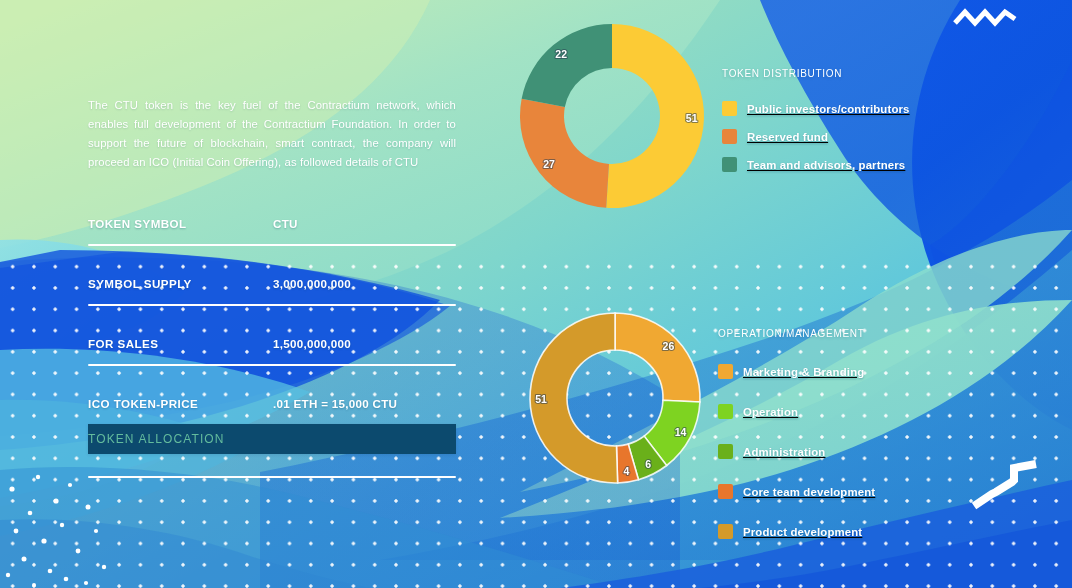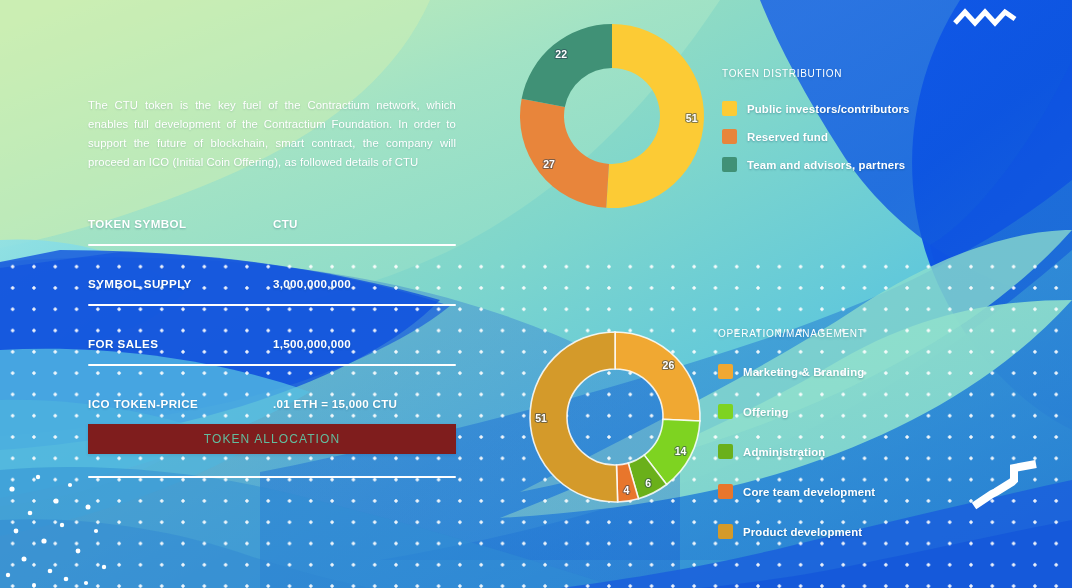"Public investors/contributors" .legend-item { text-decoration: none -> underline }
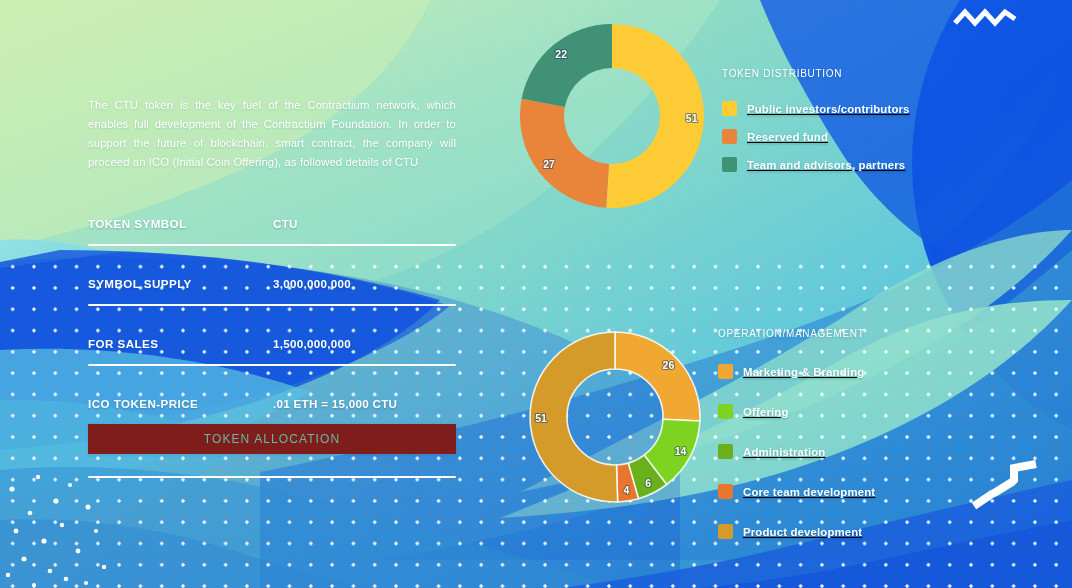"26" #chart-bottom { top: 330px -> 311px }
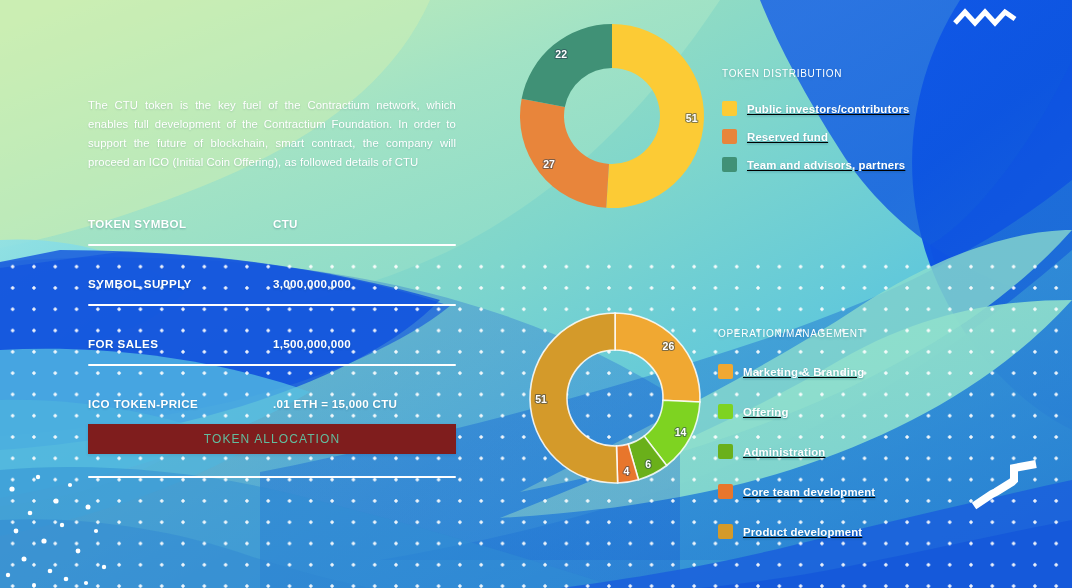"Offering" span.legend-lb { text: Offering -> Operation }
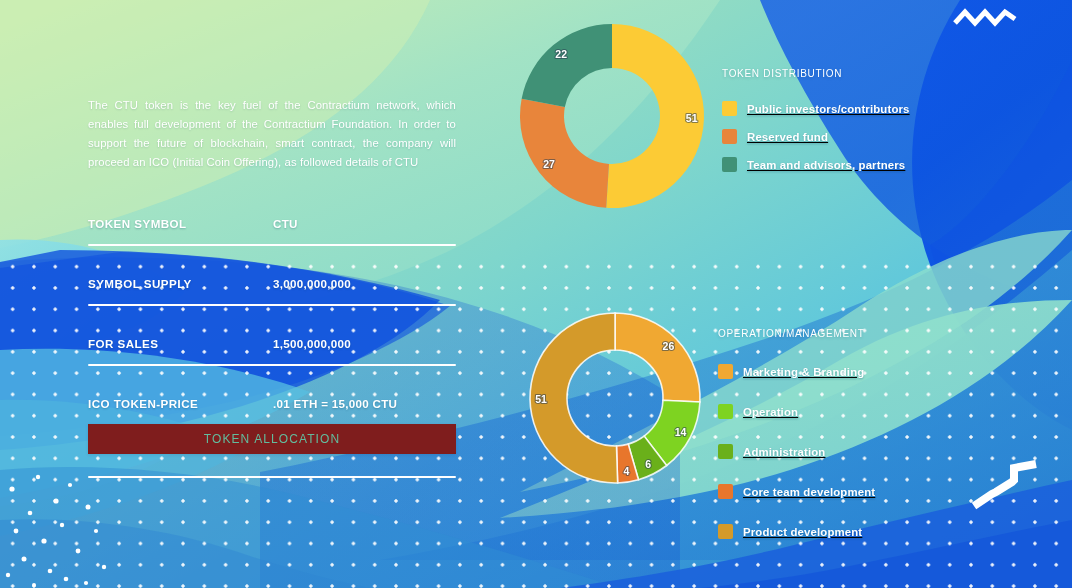"TOKEN ALLOCATION" .alloc-banner { background: #7f1d1d -> #0c4a6e; justify-content: center -> flex-start }
